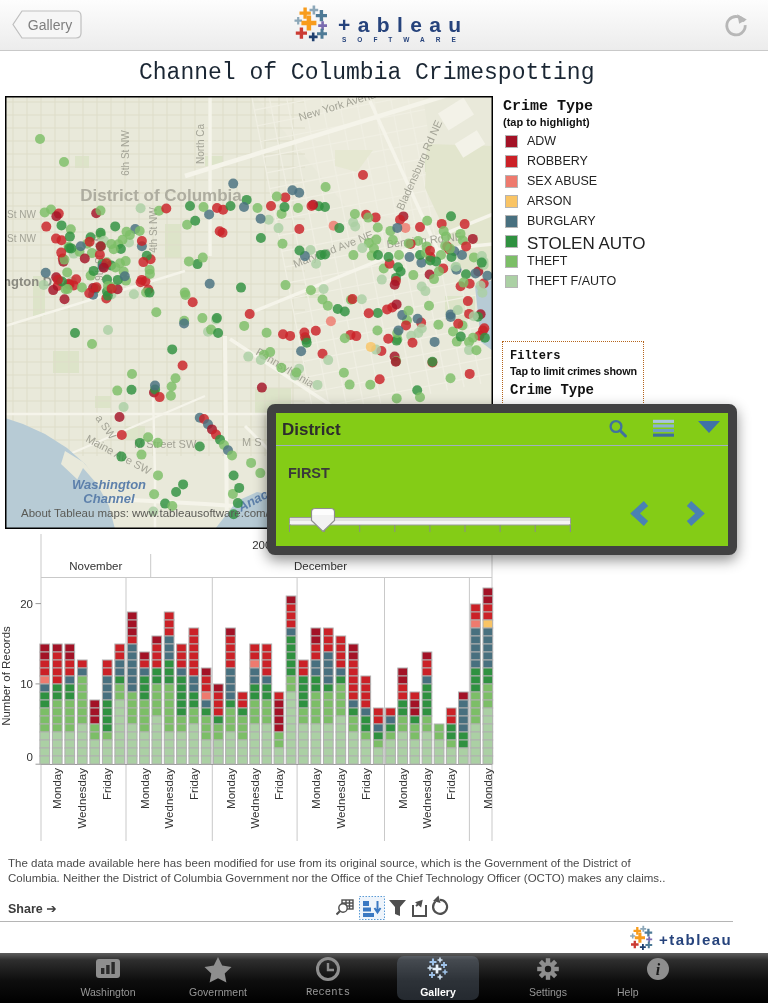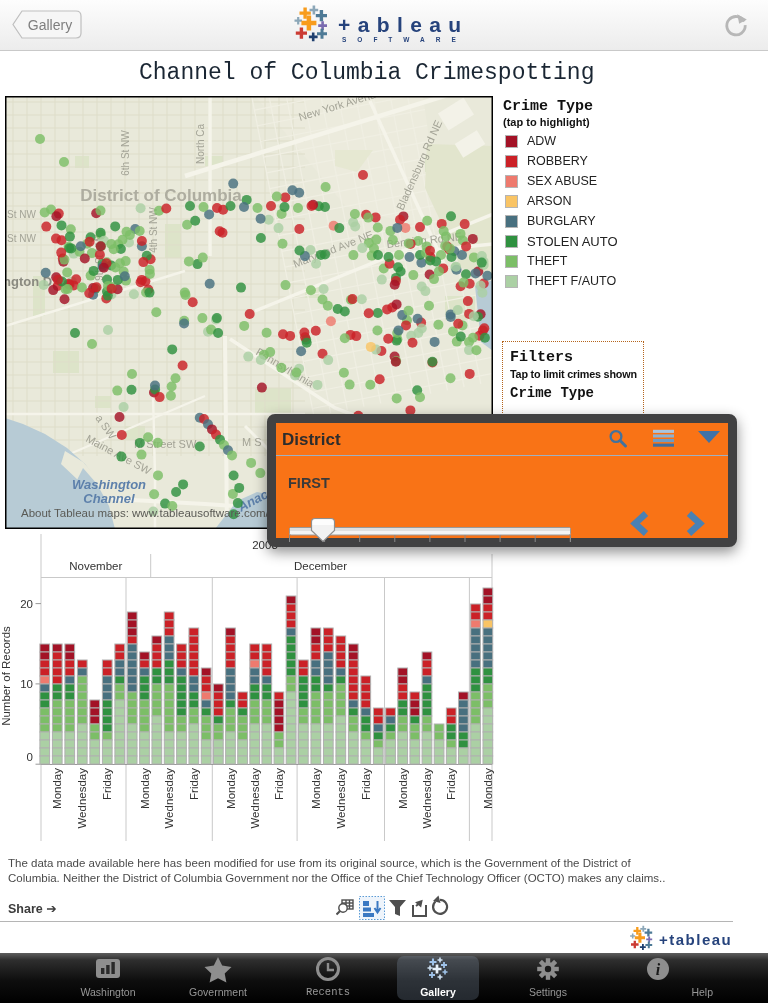"STOLEN AUTO" div { font-size: 13px -> 17px }
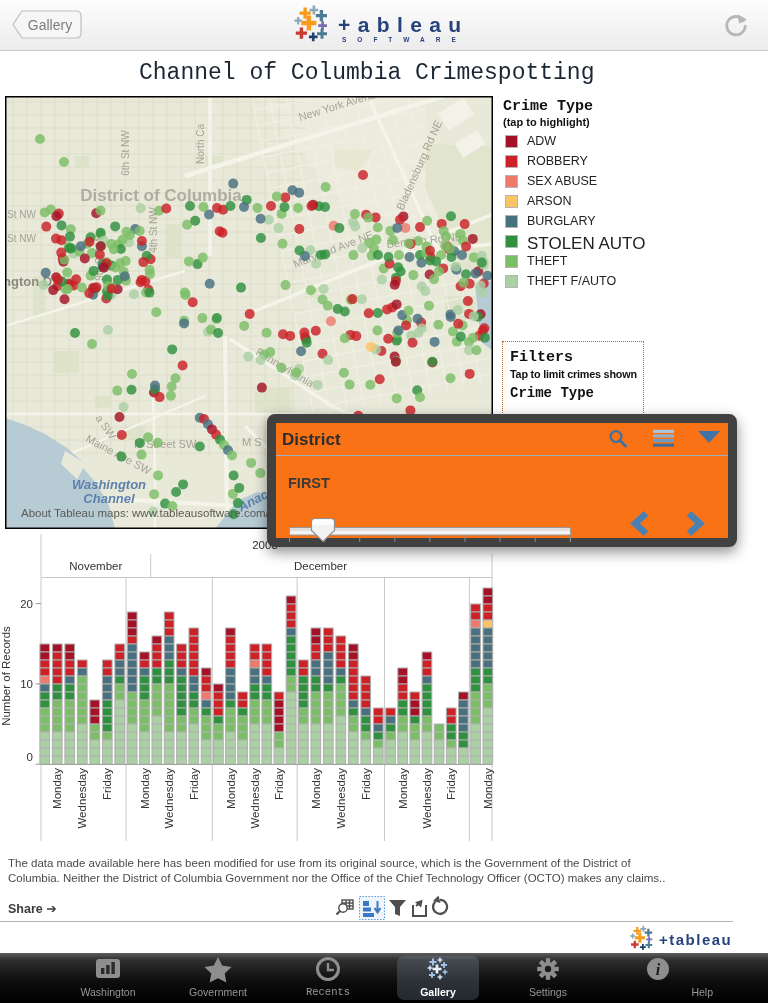"Filters" div { font-size: 15px -> 12px }
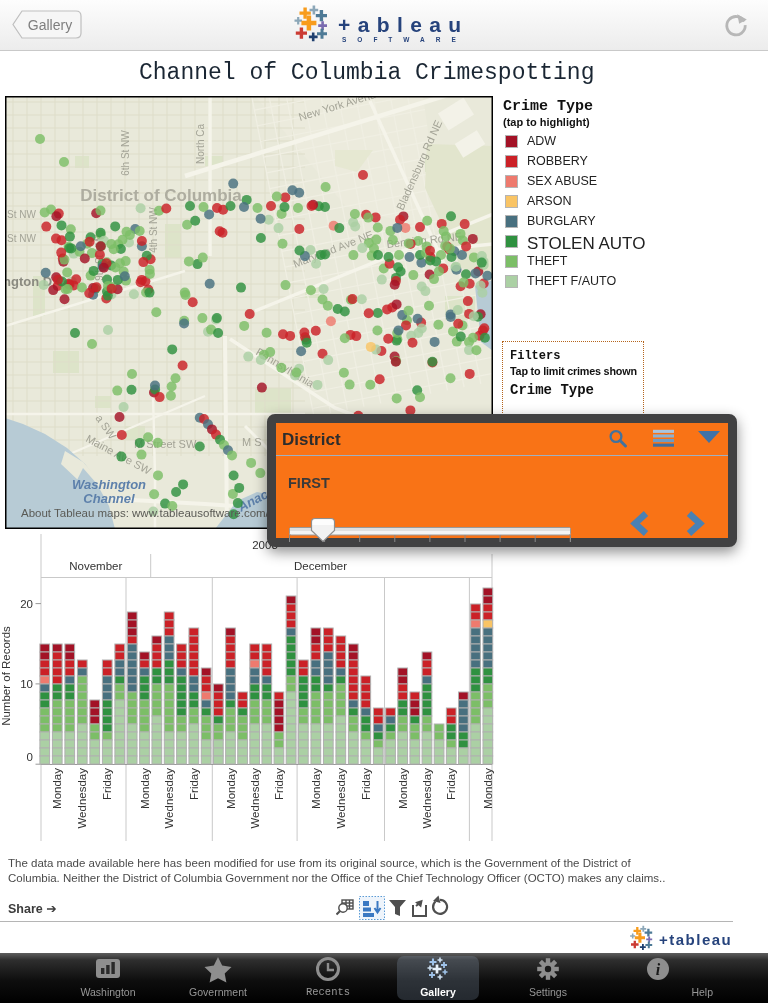"District" div { background: #f97316 -> #84cc16; height: 133px -> 151px; top: 414px -> 404px }
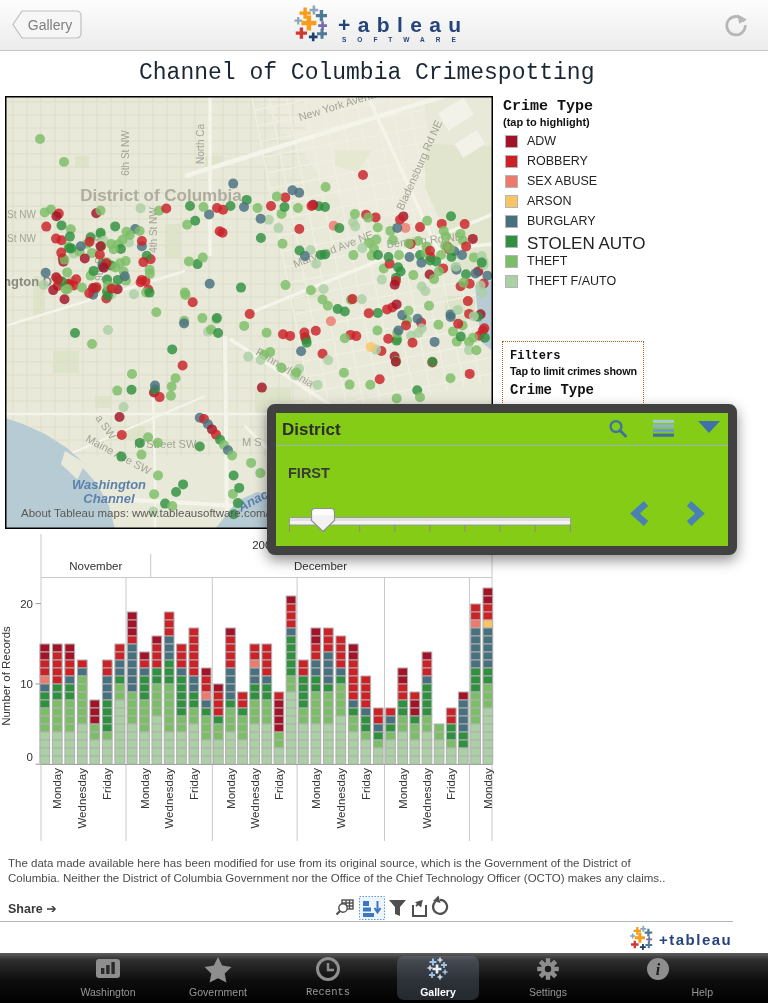"Help" div { left: 603px -> 617px; text-align: right -> left }
